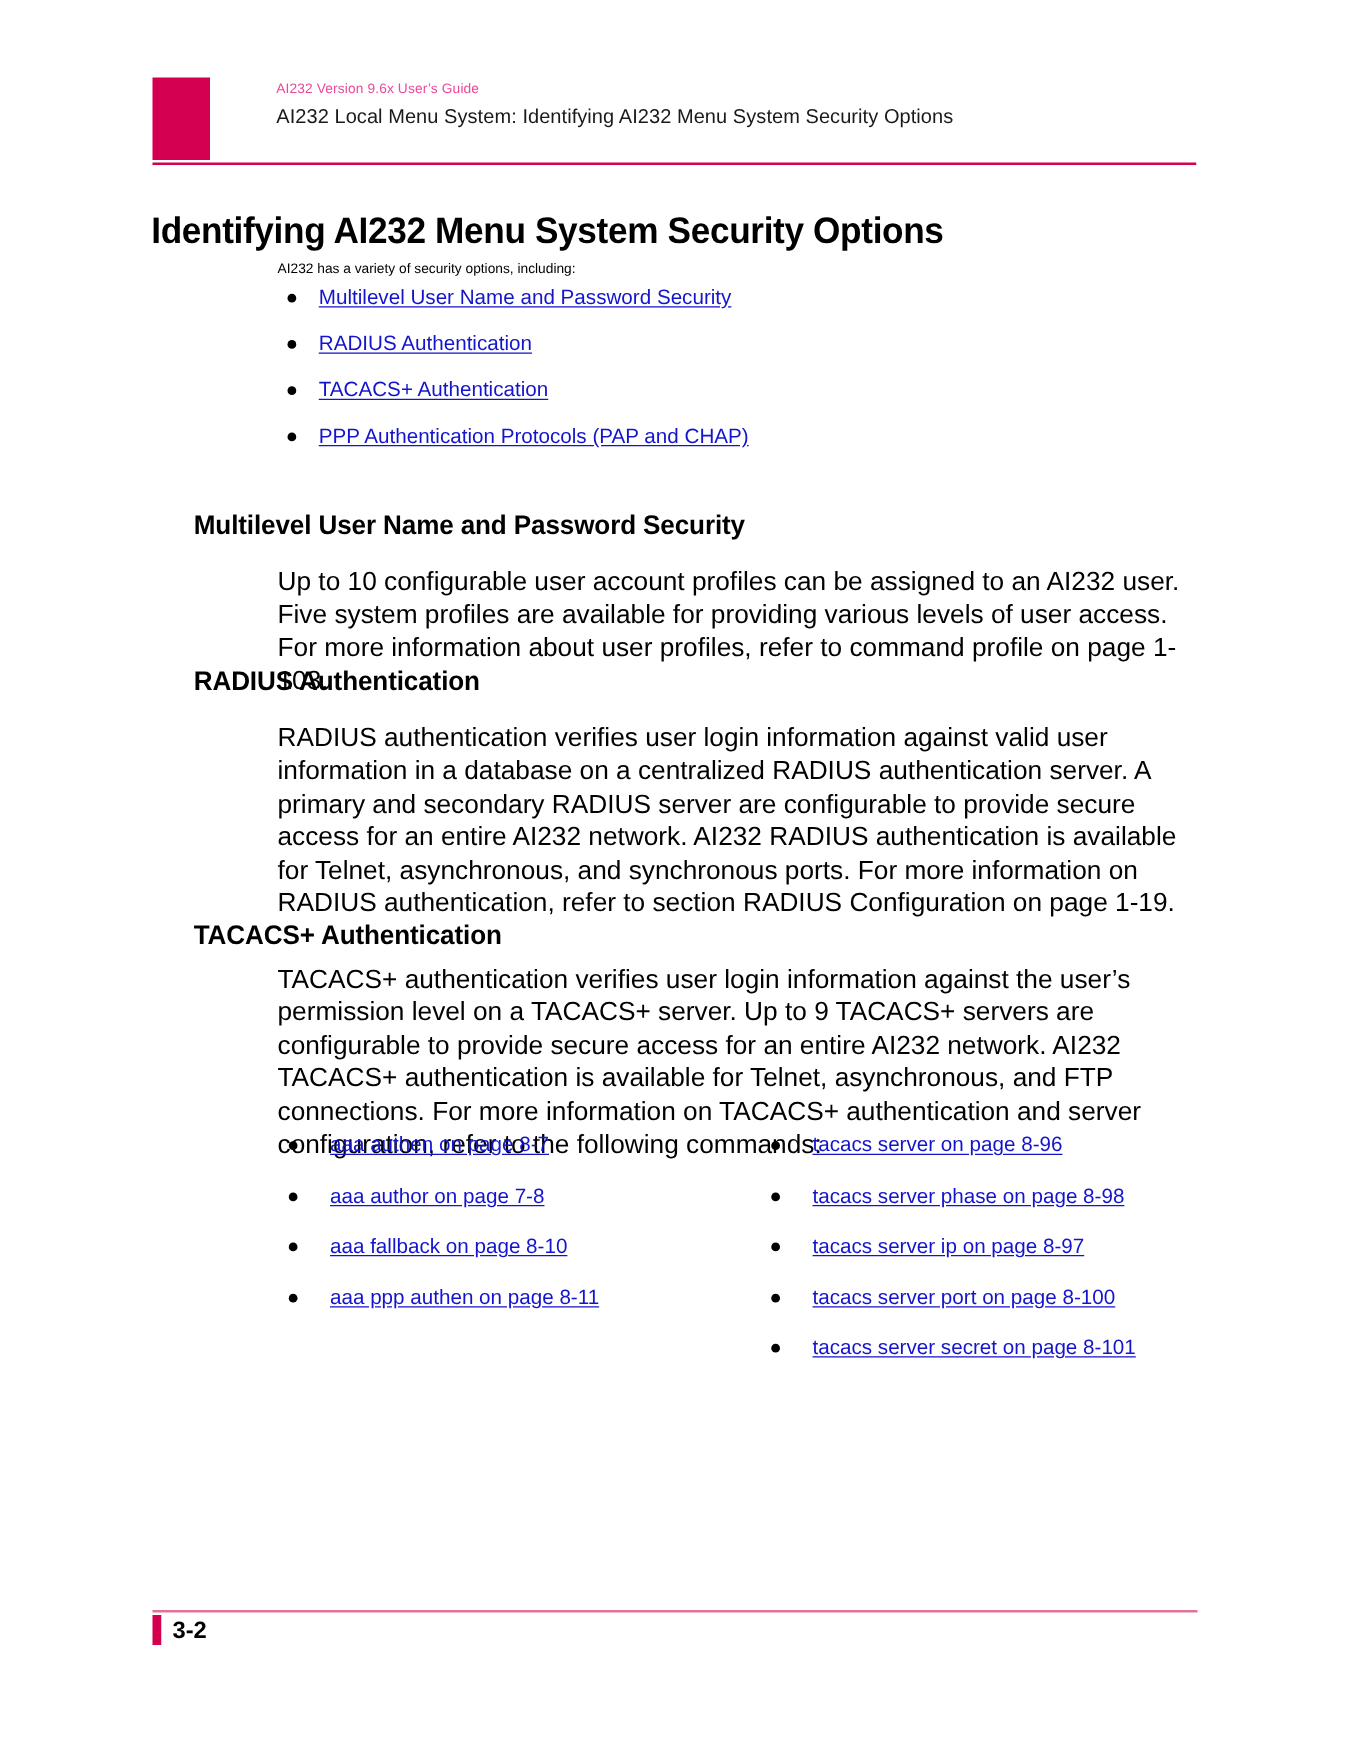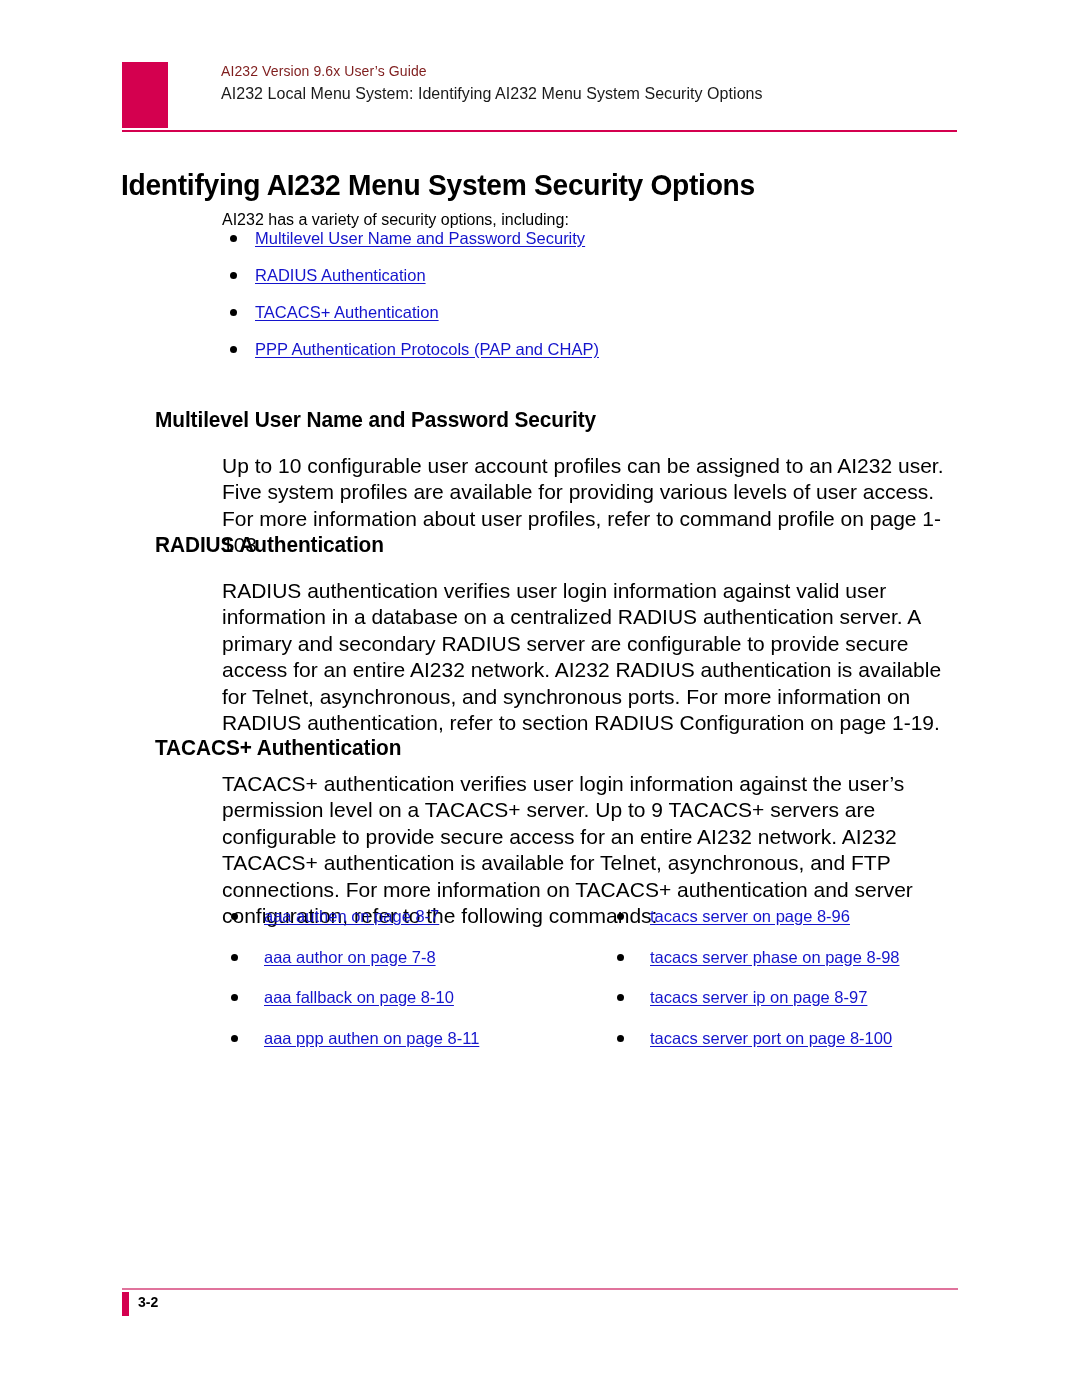"AI232 Version 9.6x User’s Guide" .header-title { color: #7f1d1d -> #ec4899; font-size: 14px -> 11px }
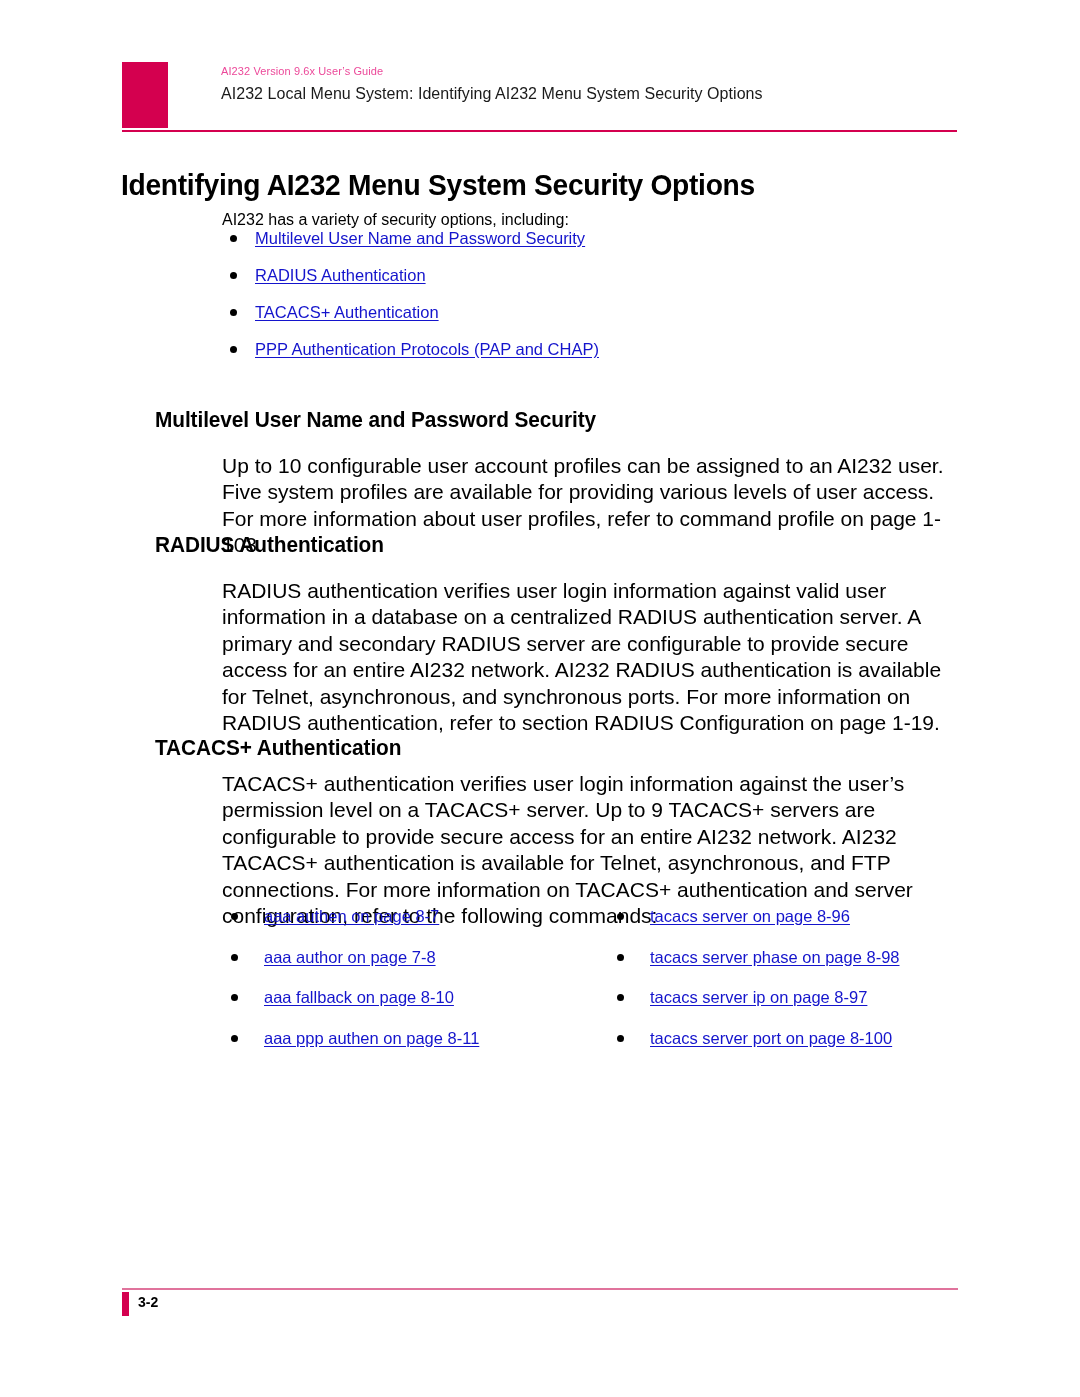"AI232 has a variety of" .intro-para { font-size: 16px -> 11px }
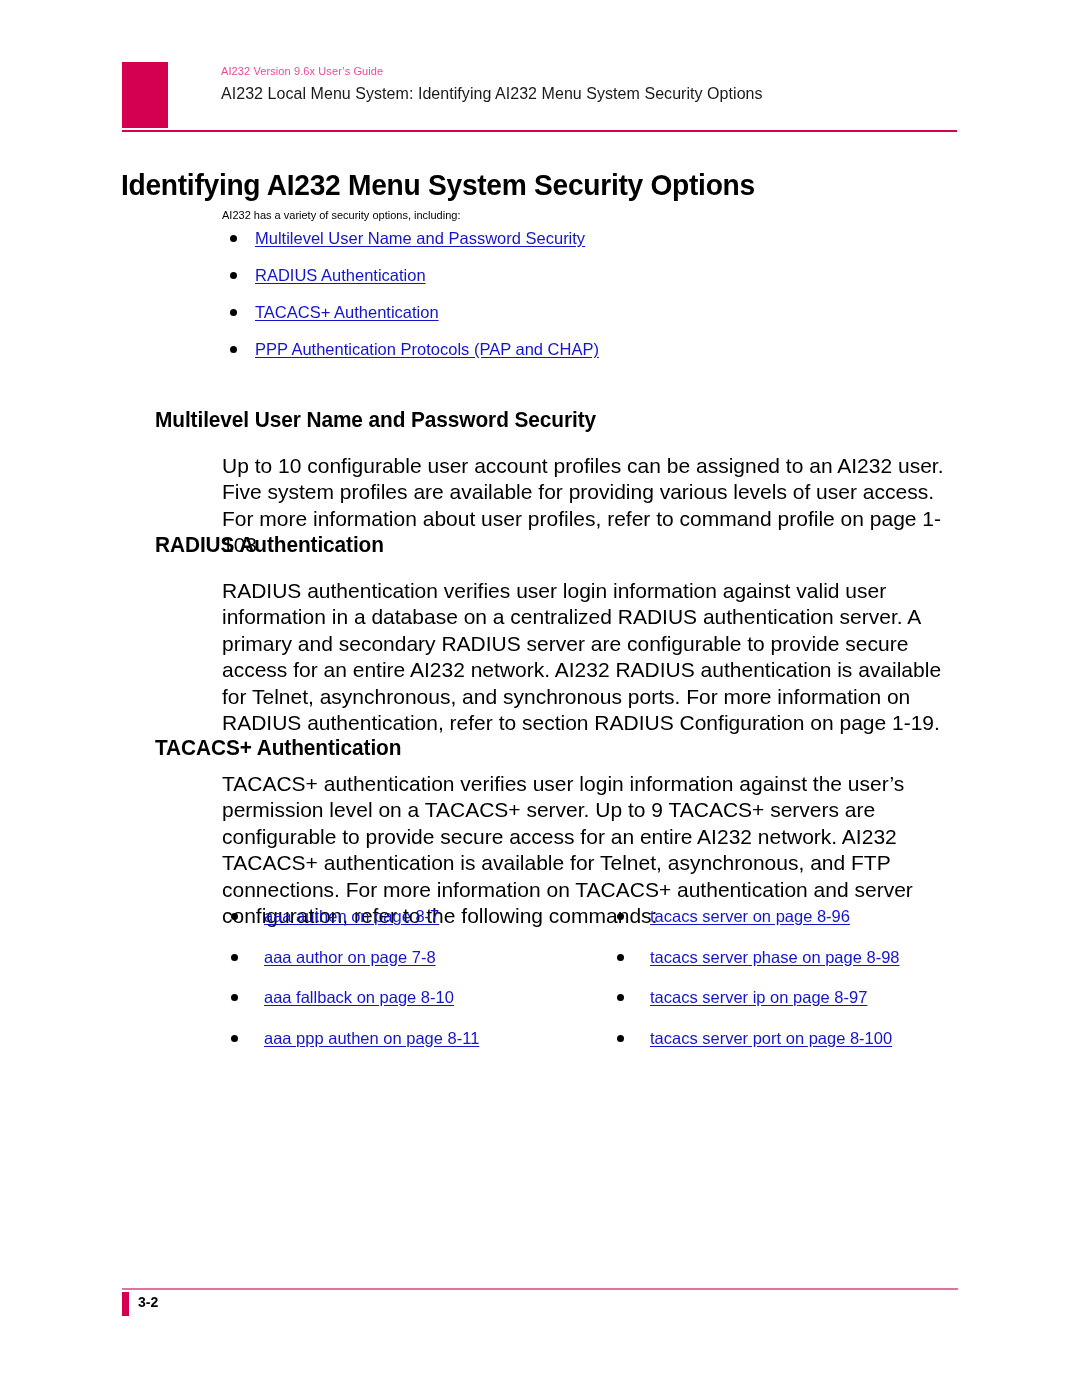"tacacs server secret on page" div.li { html: none -> <div> <span></span> <a>tacacs server secret on page 8-101</a> </div> }
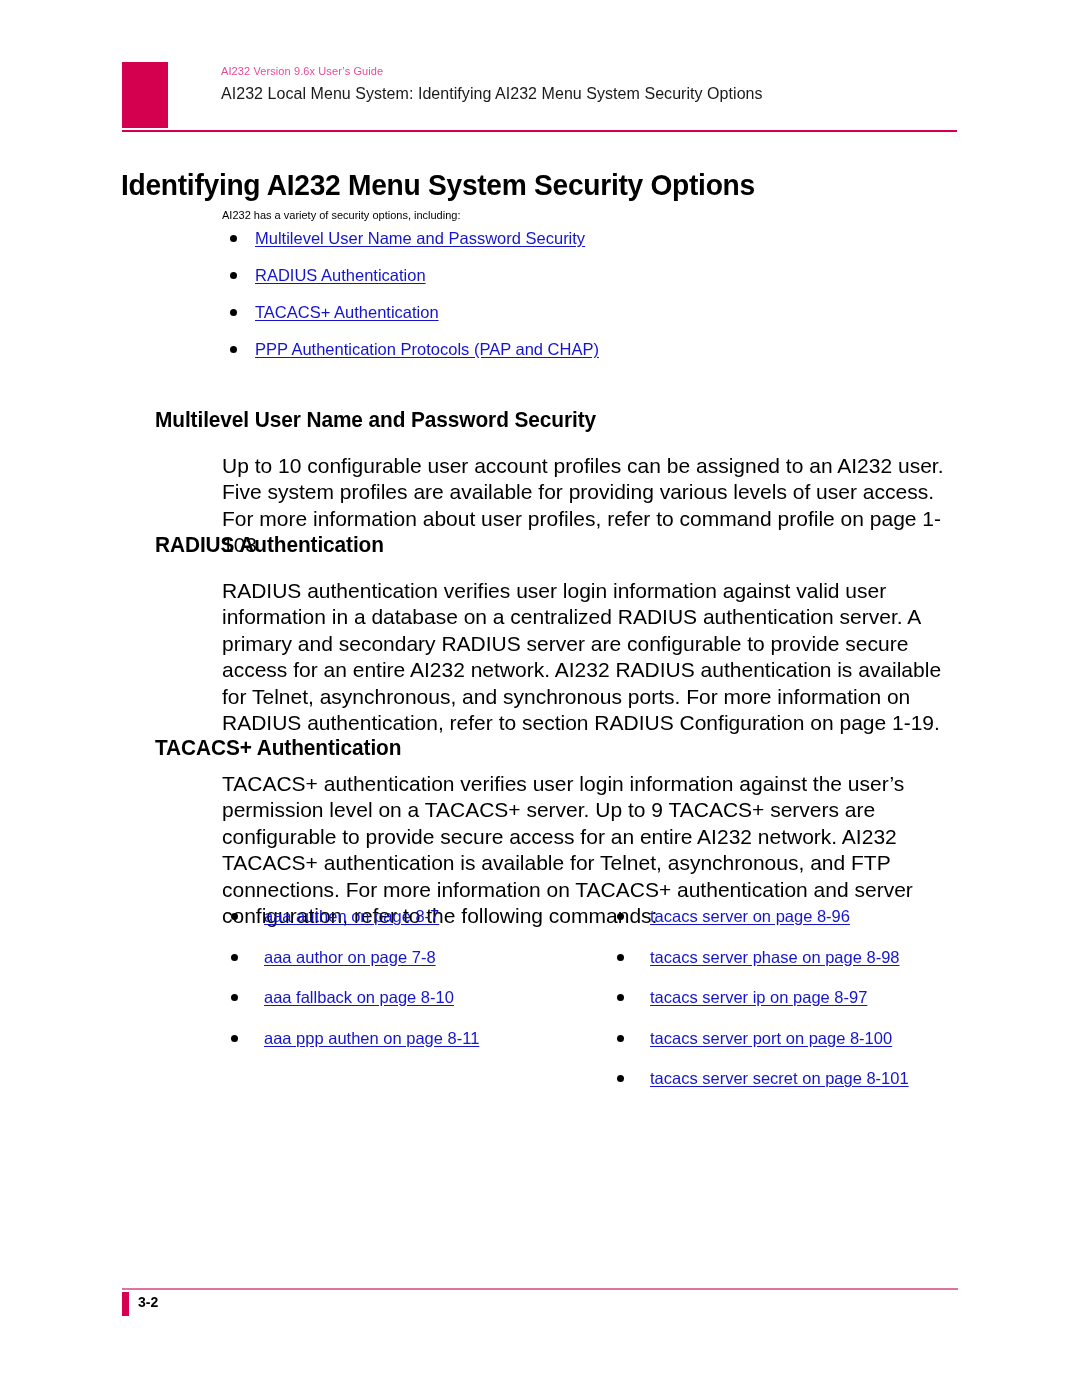"3-2" .footer-page { font-size: 14px -> 19px }
